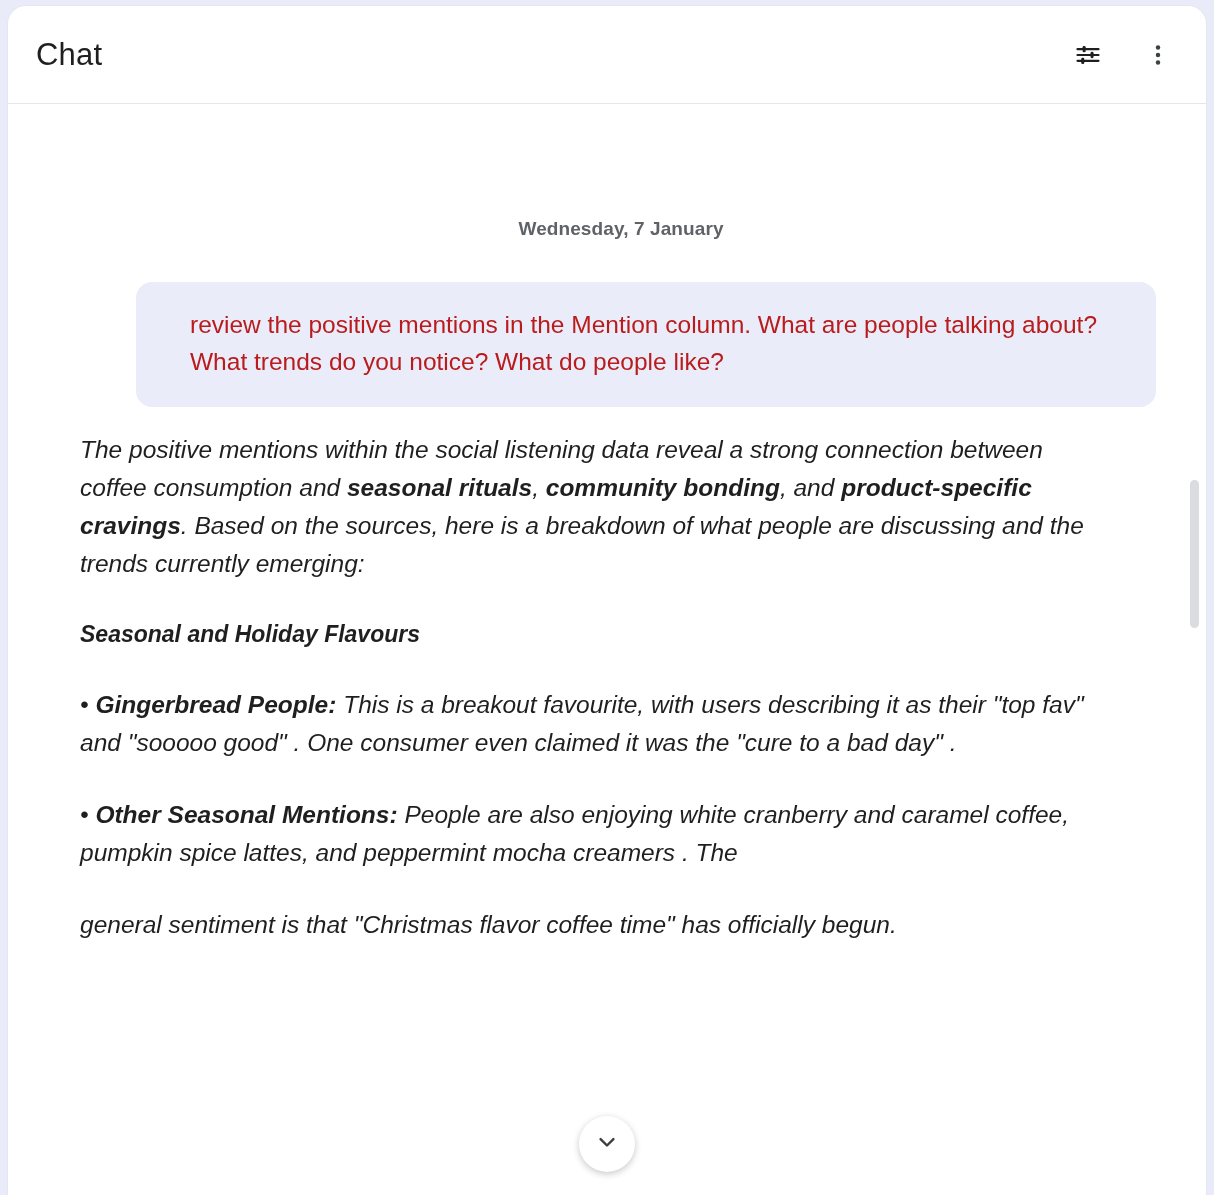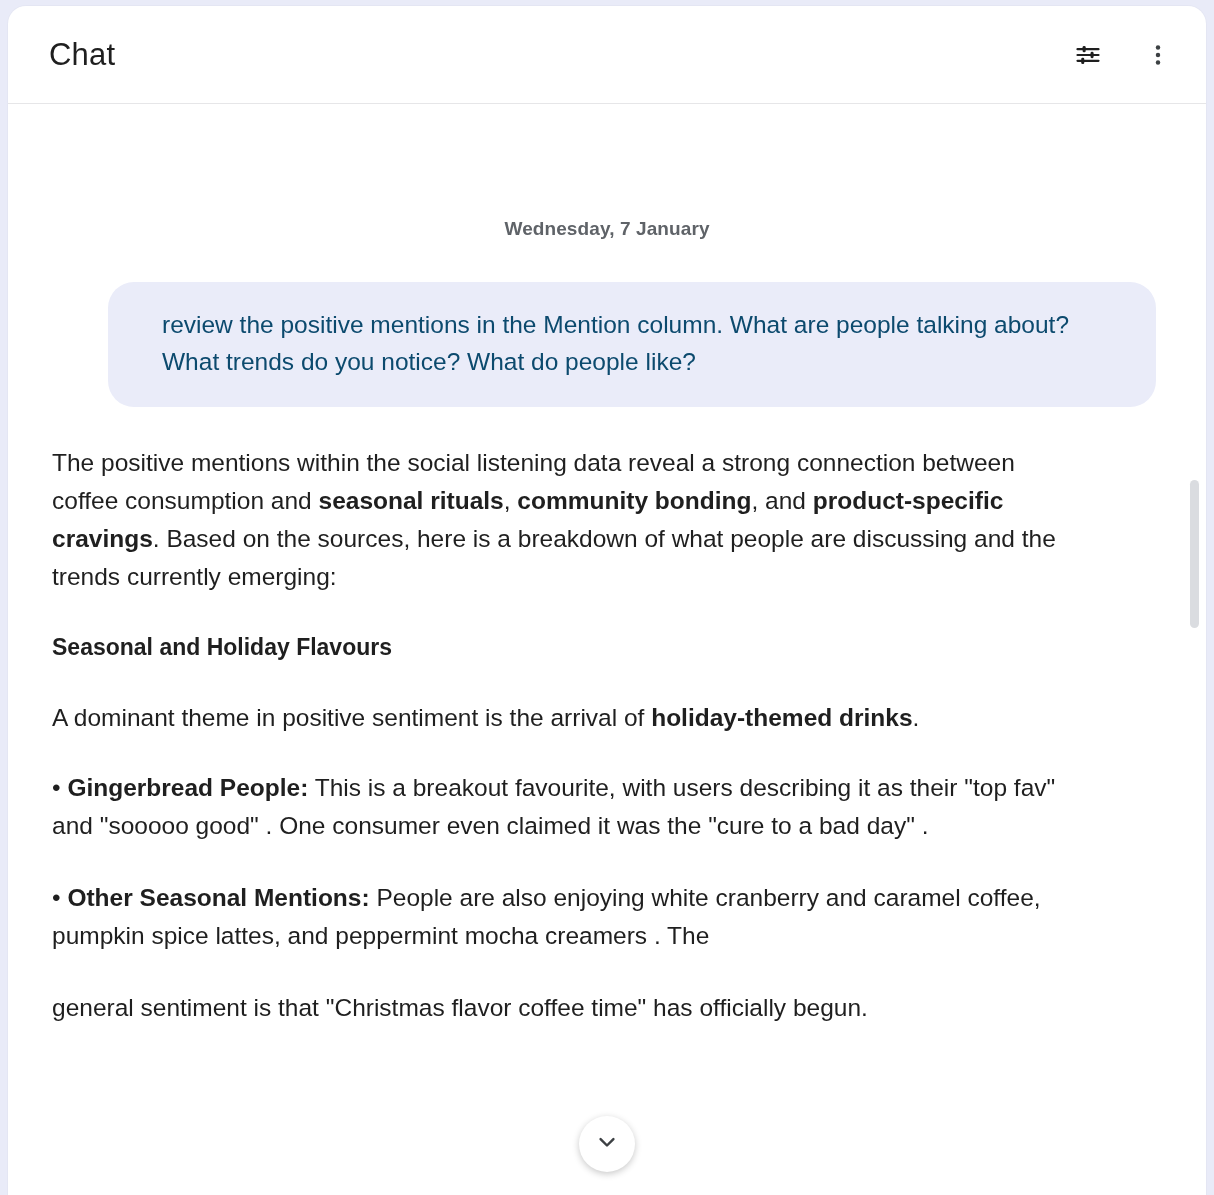"Chat" .chat-header { padding: 0 26px 0 41px -> 0 26px 0 28px }
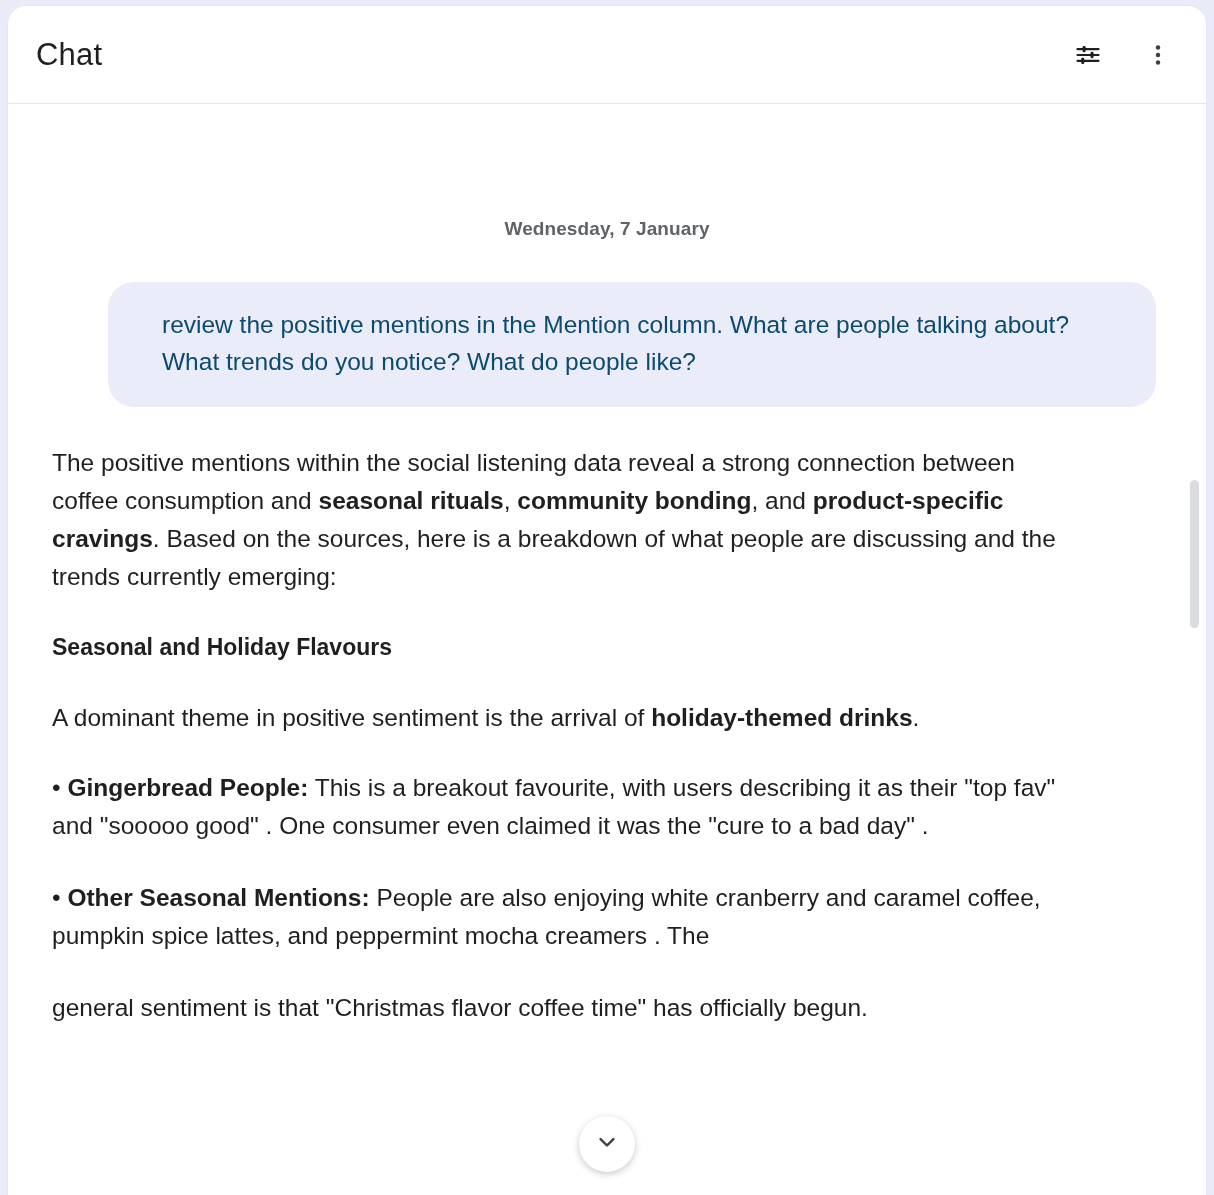"Wednesday, 7 January" .content { padding: 0 44px 0 44px -> 0 44px 0 72px }
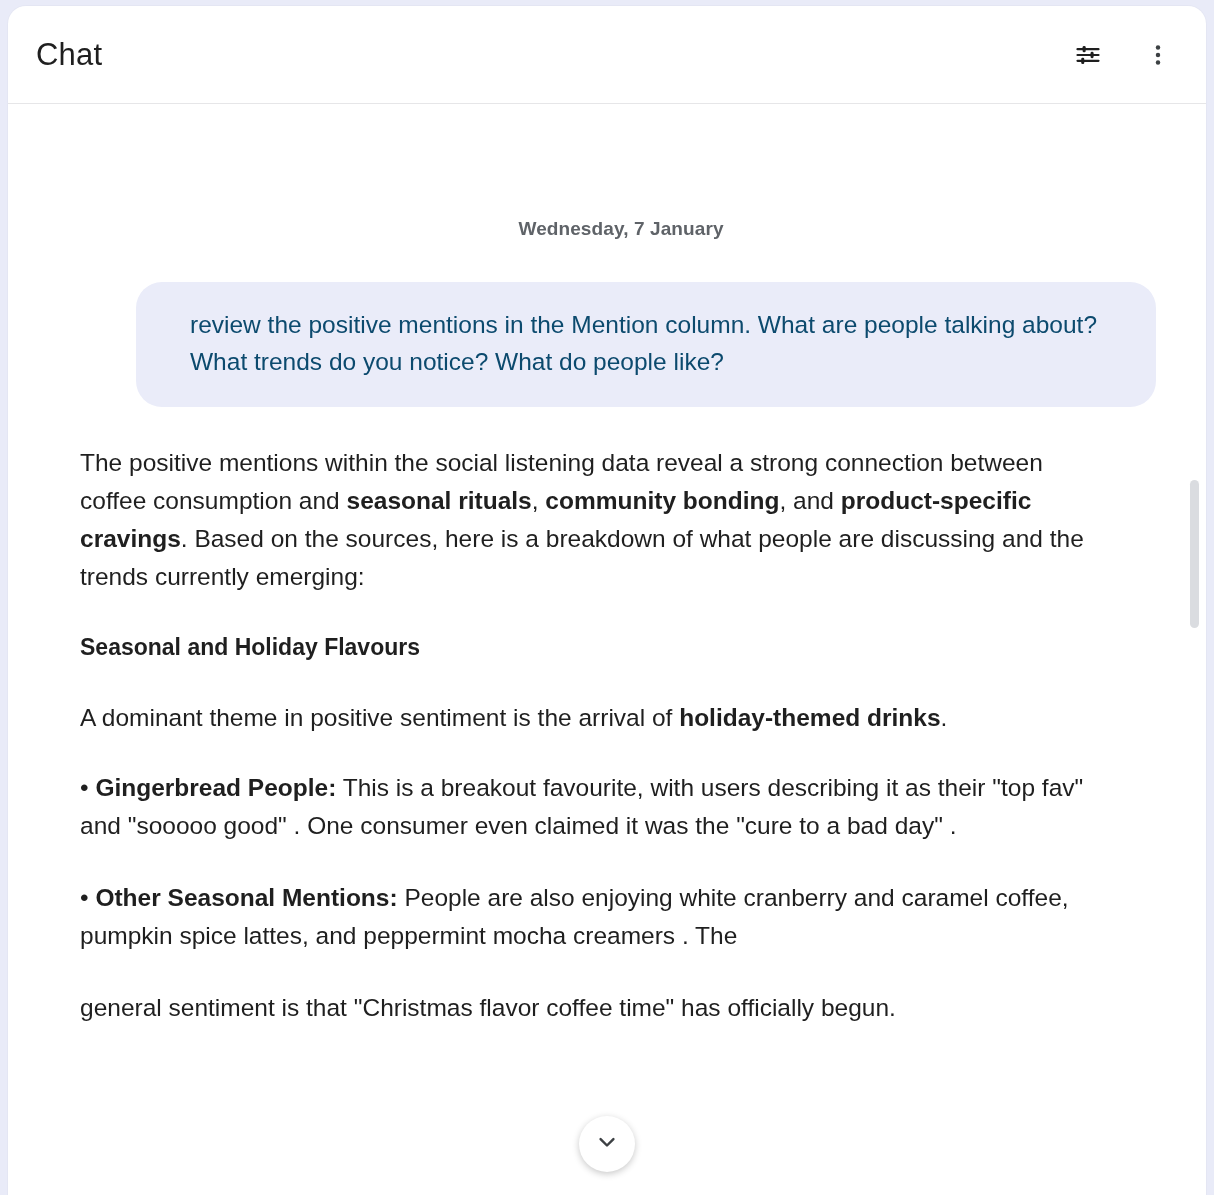"review the positive mentions in" .user-bubble { border-radius: 26px -> 16px; color: #0c4a6e -> #b91c1c }
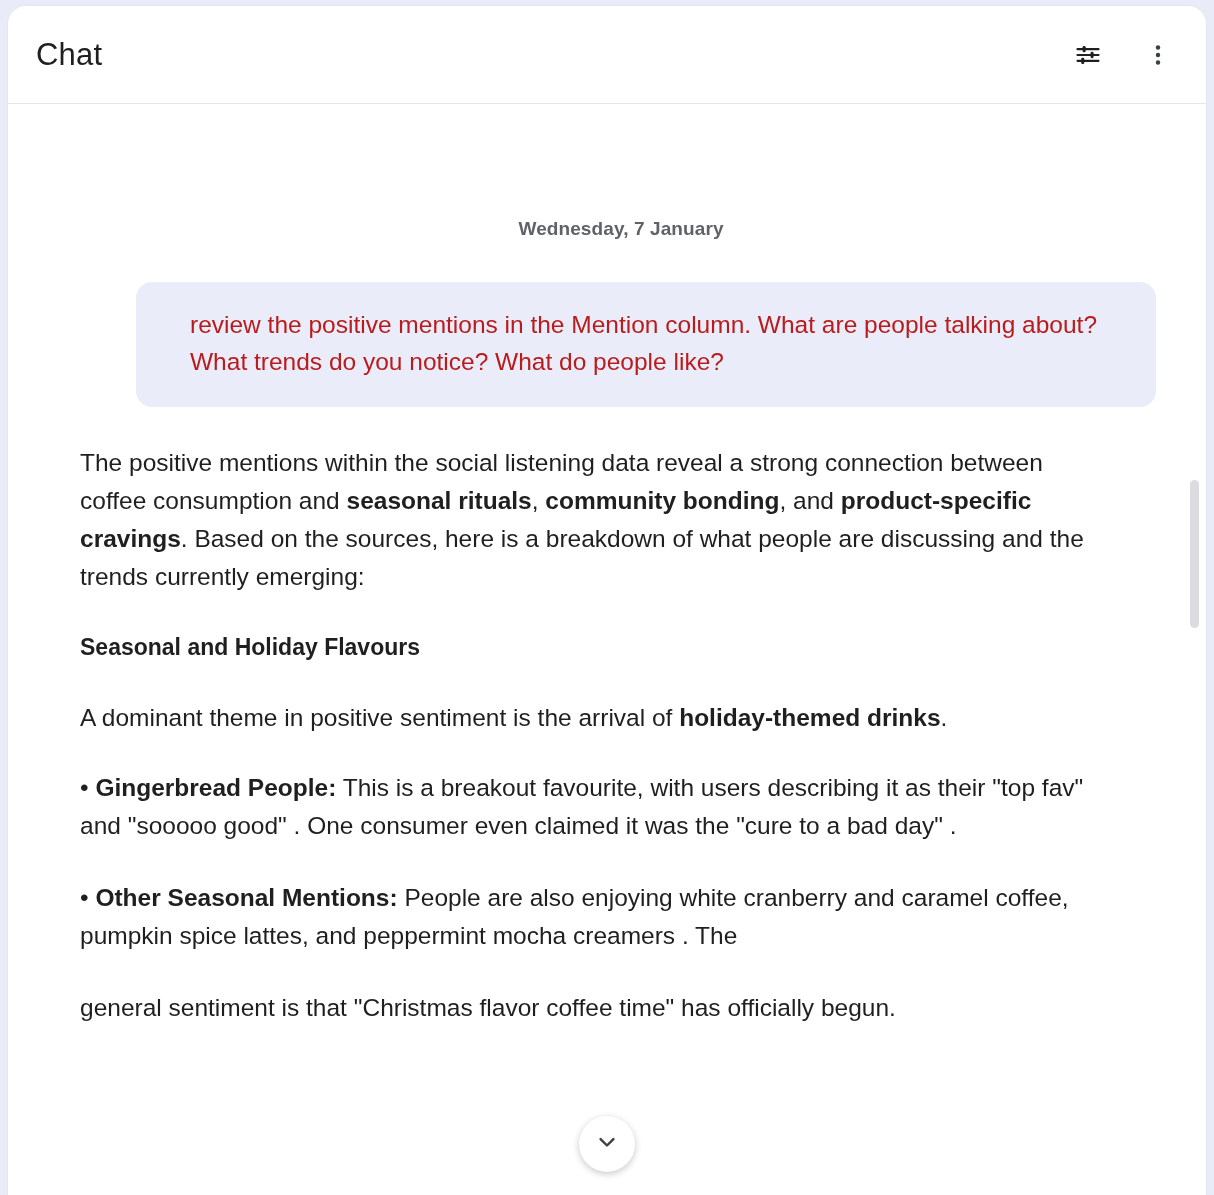"The positive mentions within the" .assistant { font-style: none -> italic; margin-top: 37px -> 24px }
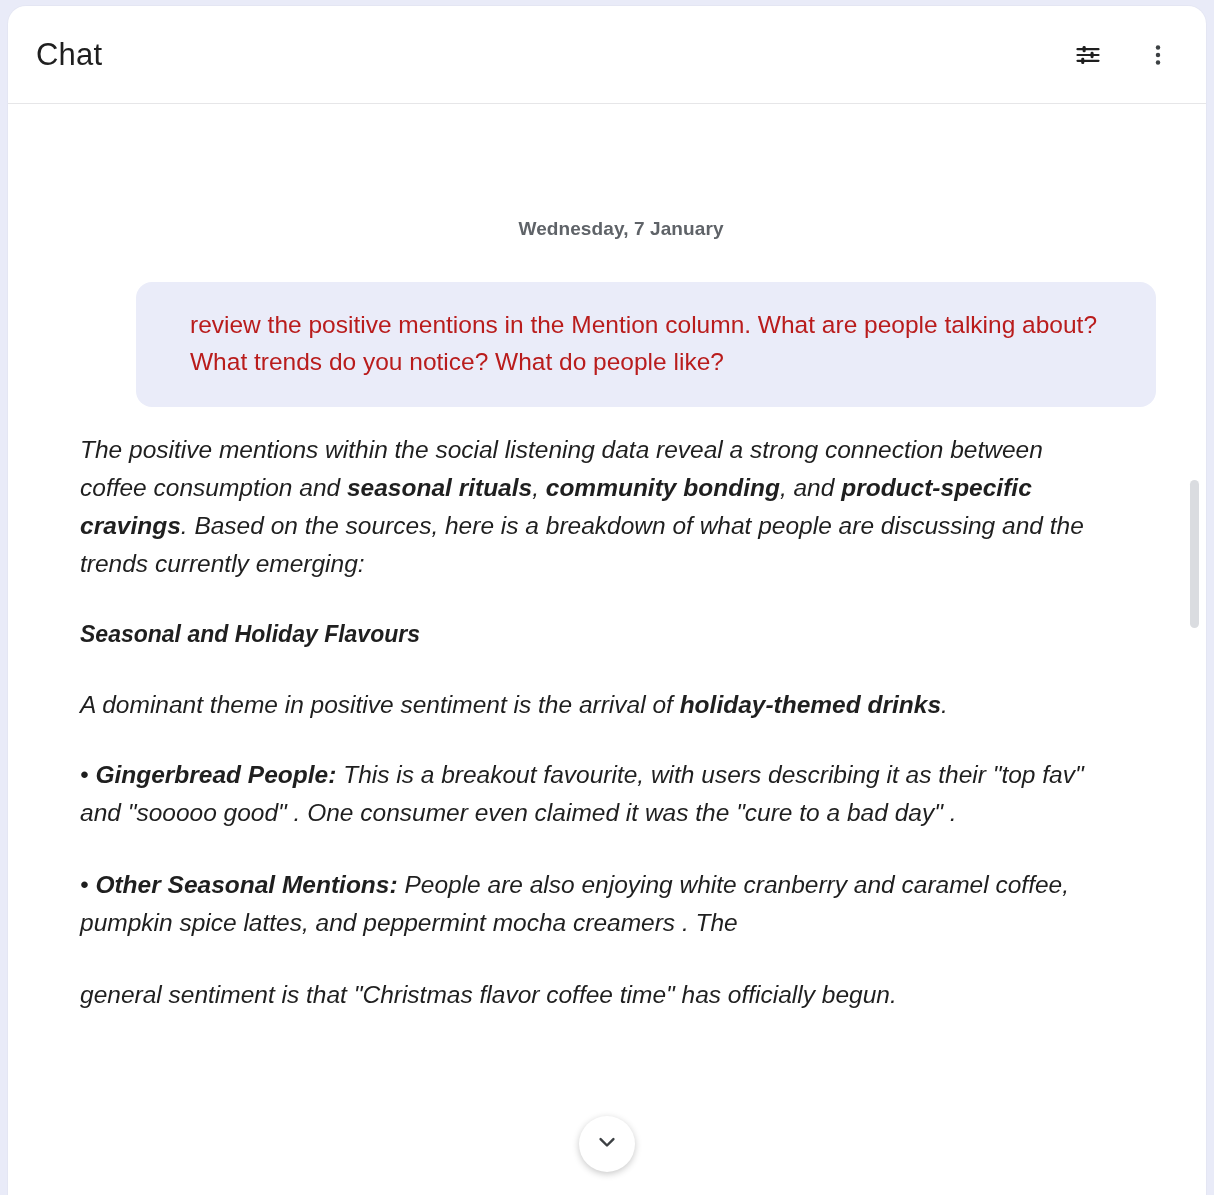"A dominant theme in positive" p.tight { html: <p><span>A dominant theme in positive sentiment is the arrival of </span><b>holiday-themed drinks</b><span>.</span></p> -> none }
